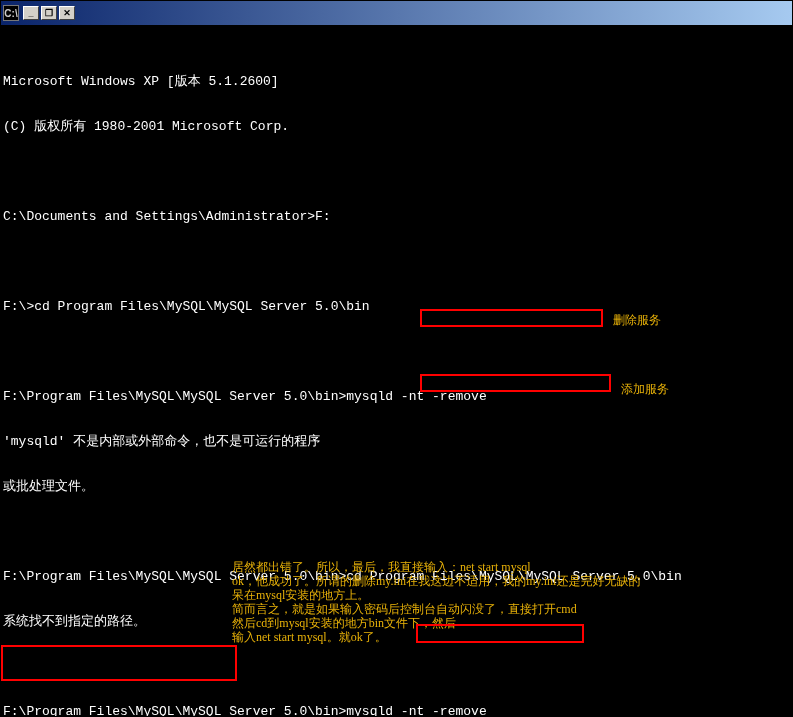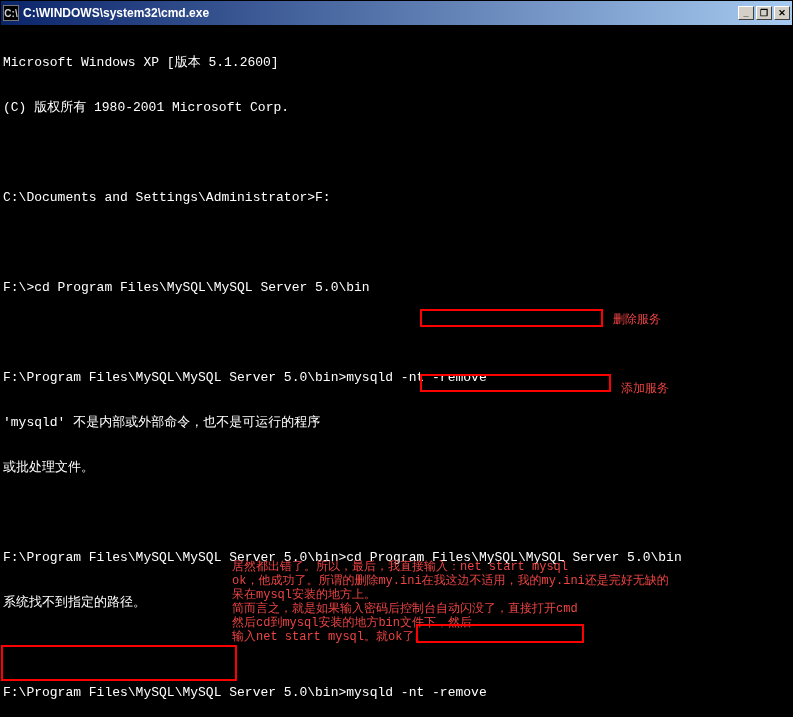"C:\WINDOWS\system32\cmd.exe" div.title-text { html: <div>C:\WINDOWS\system32\cmd.exe</div> -> none }
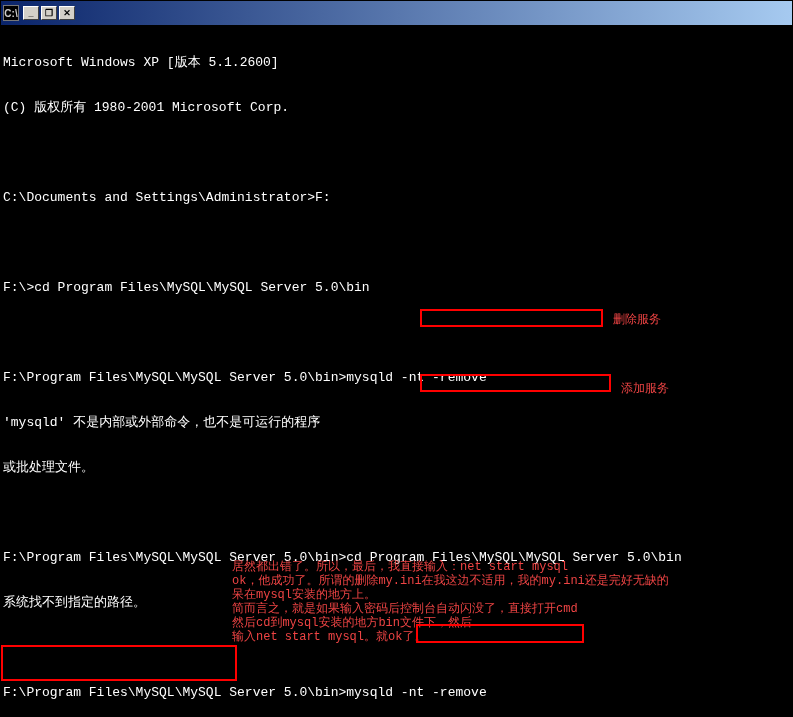"Microsoft Windows XP [版本 5.1.2600]" .console { padding: 0 2px -> 19px 2px }
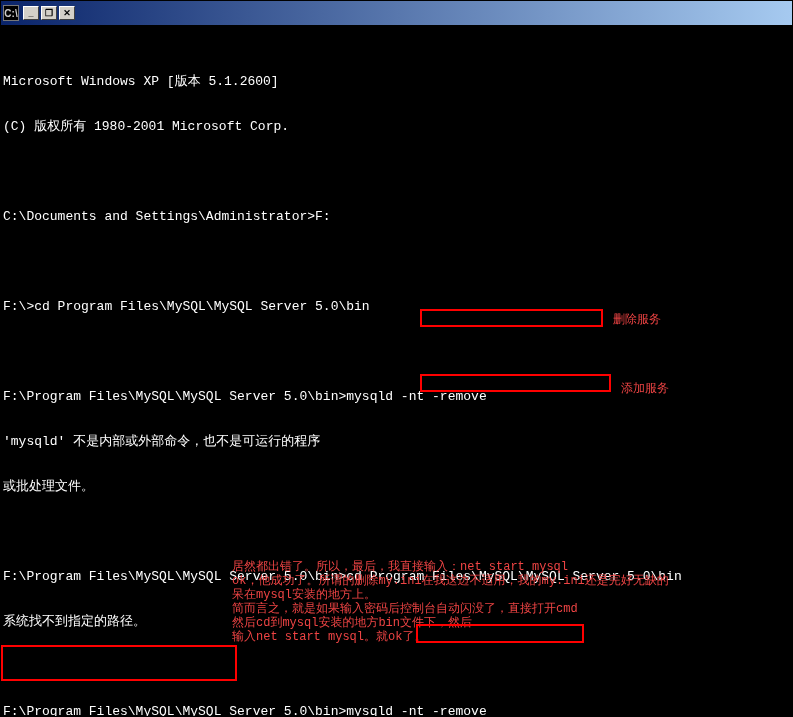"删除服务" .annotation-text { color: #ef4444 -> #eab308; font-family: Liberation Mono, monospace -> Liberation Serif, serif }
